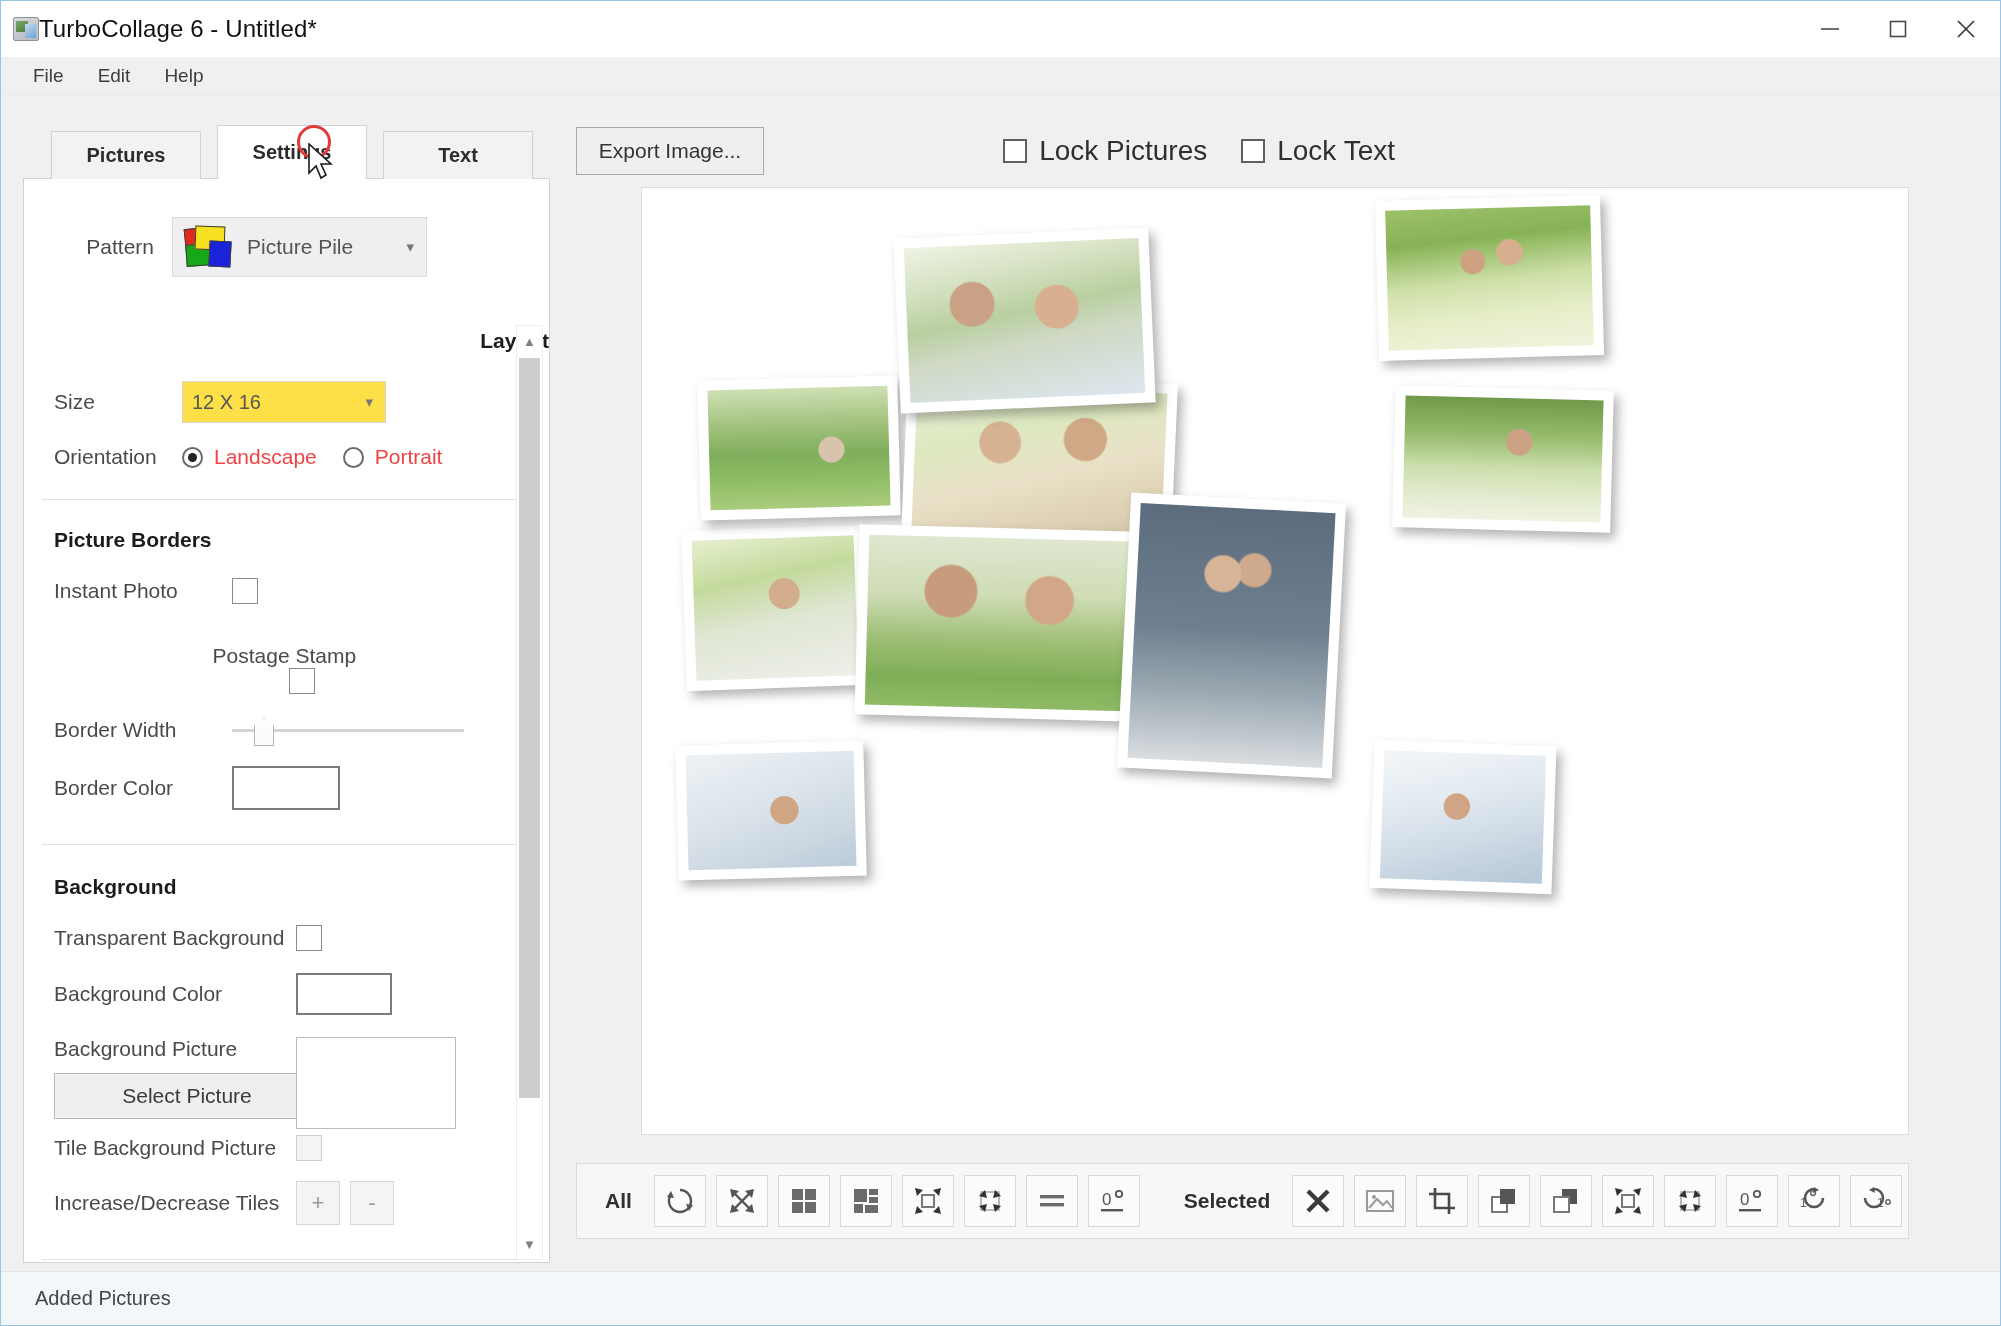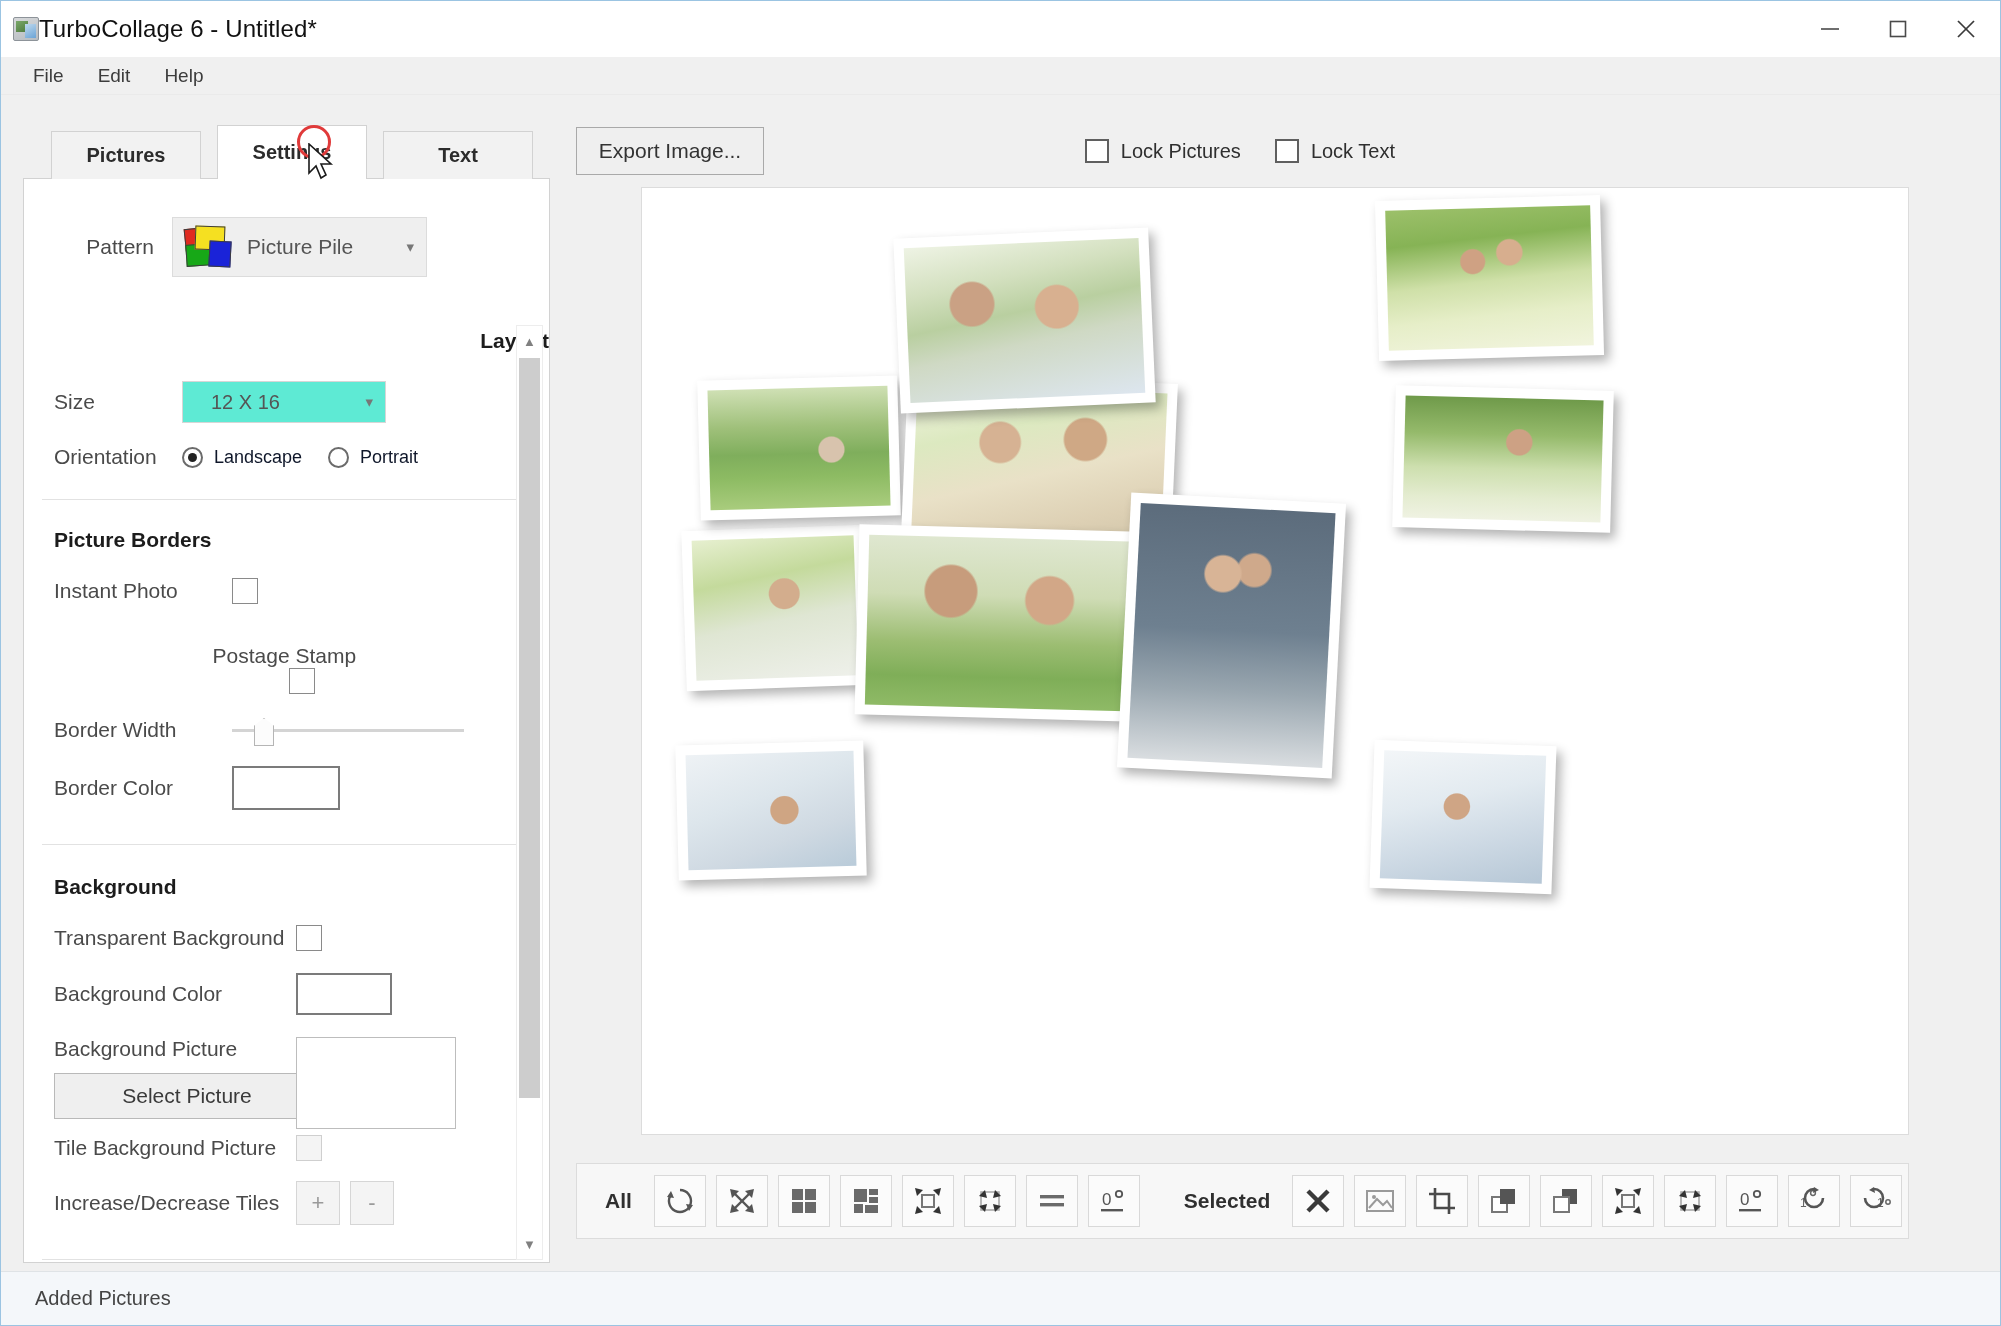"Lock Pictures" .lockitem { font-size: 20px -> 28px }
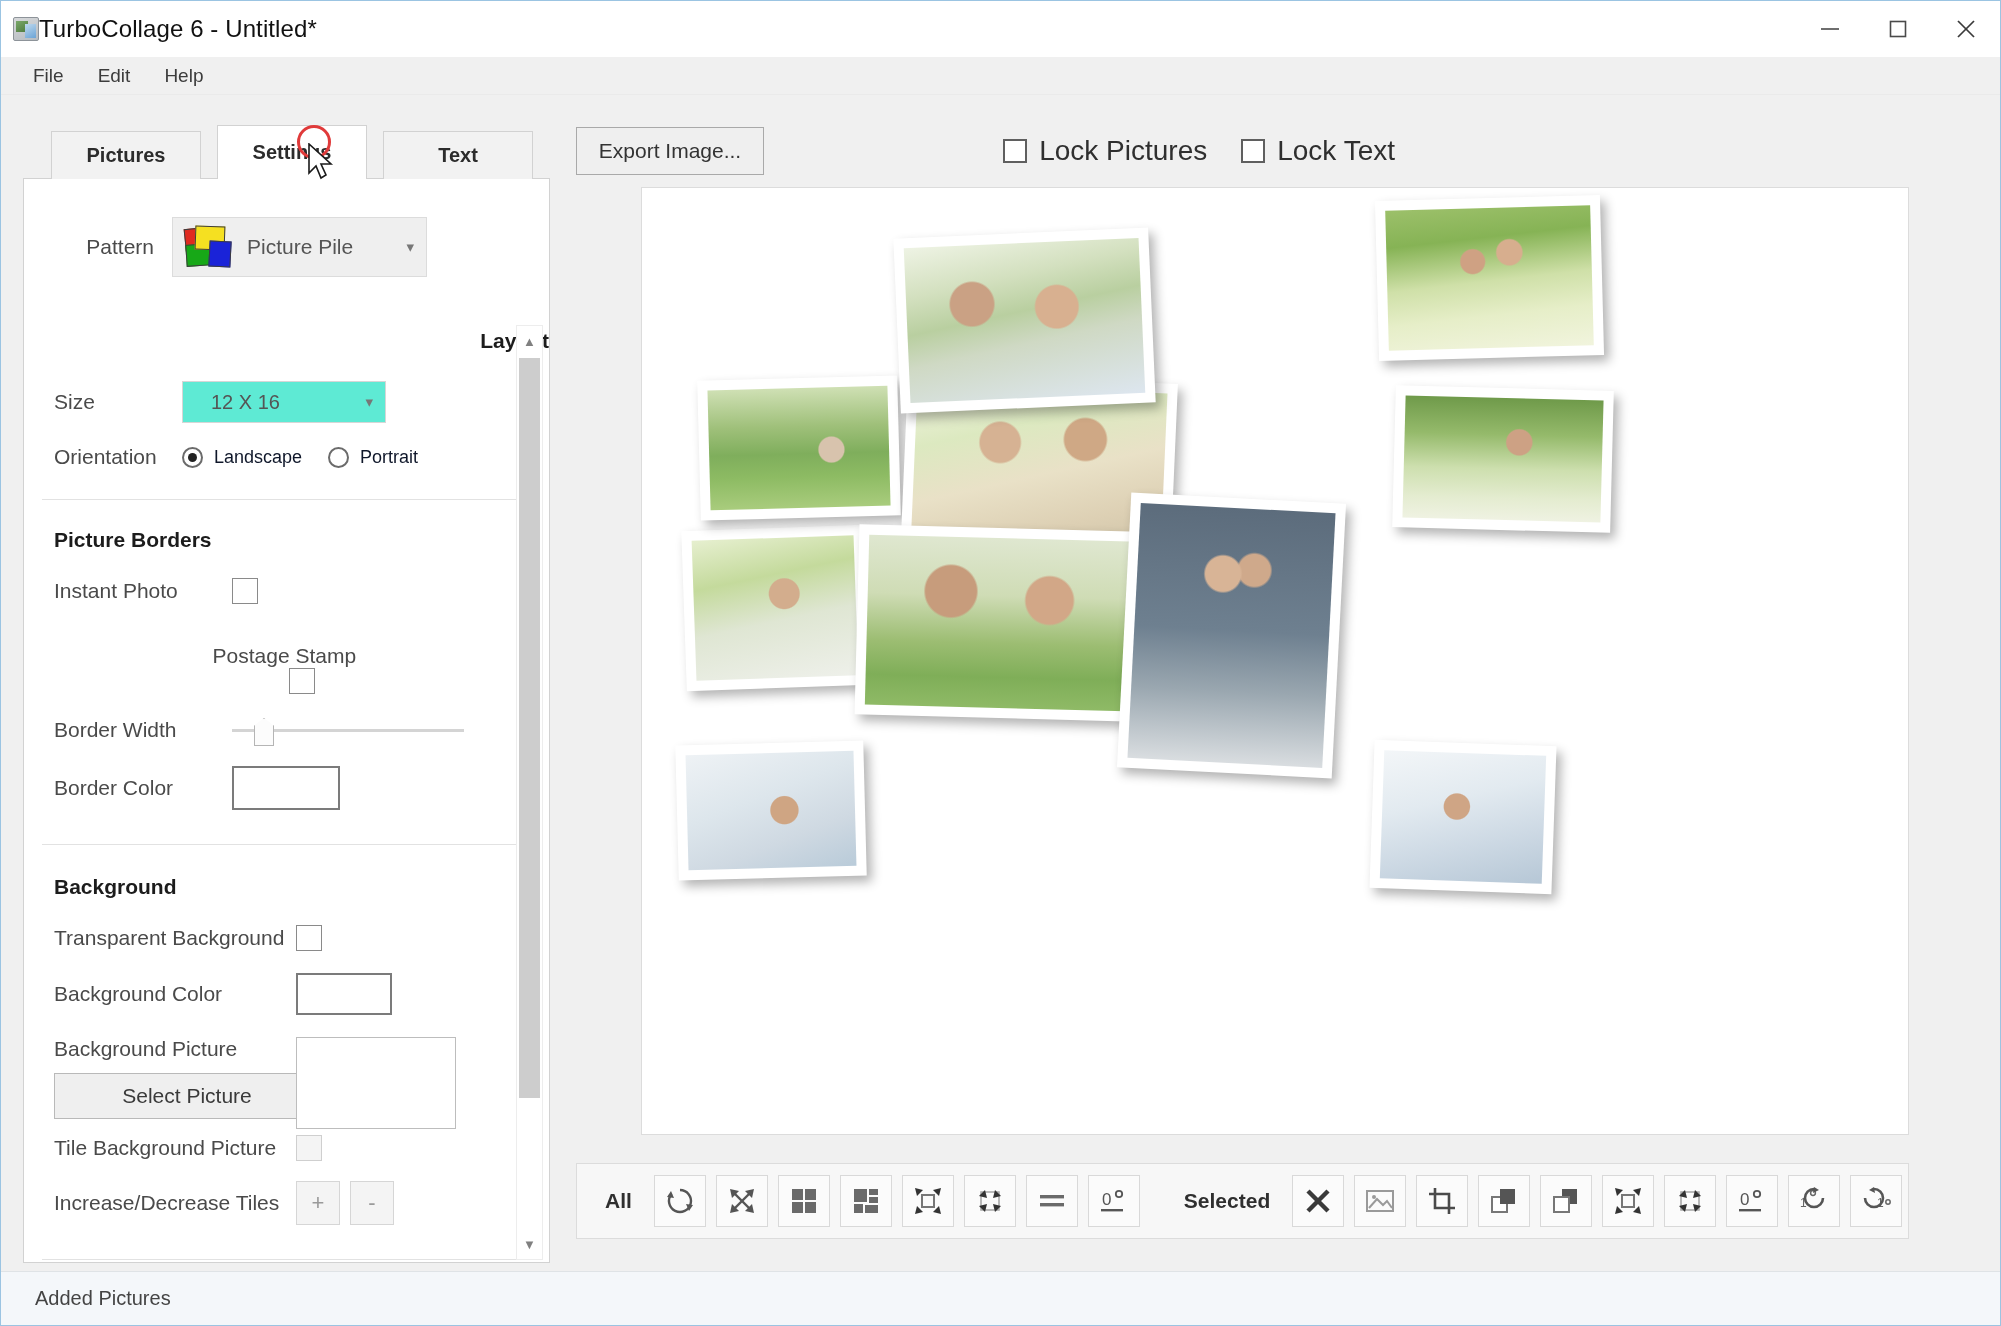"12 X 16" .combo { background: #5eead4 -> #fde047; padding: 0 28px -> 0 9px }
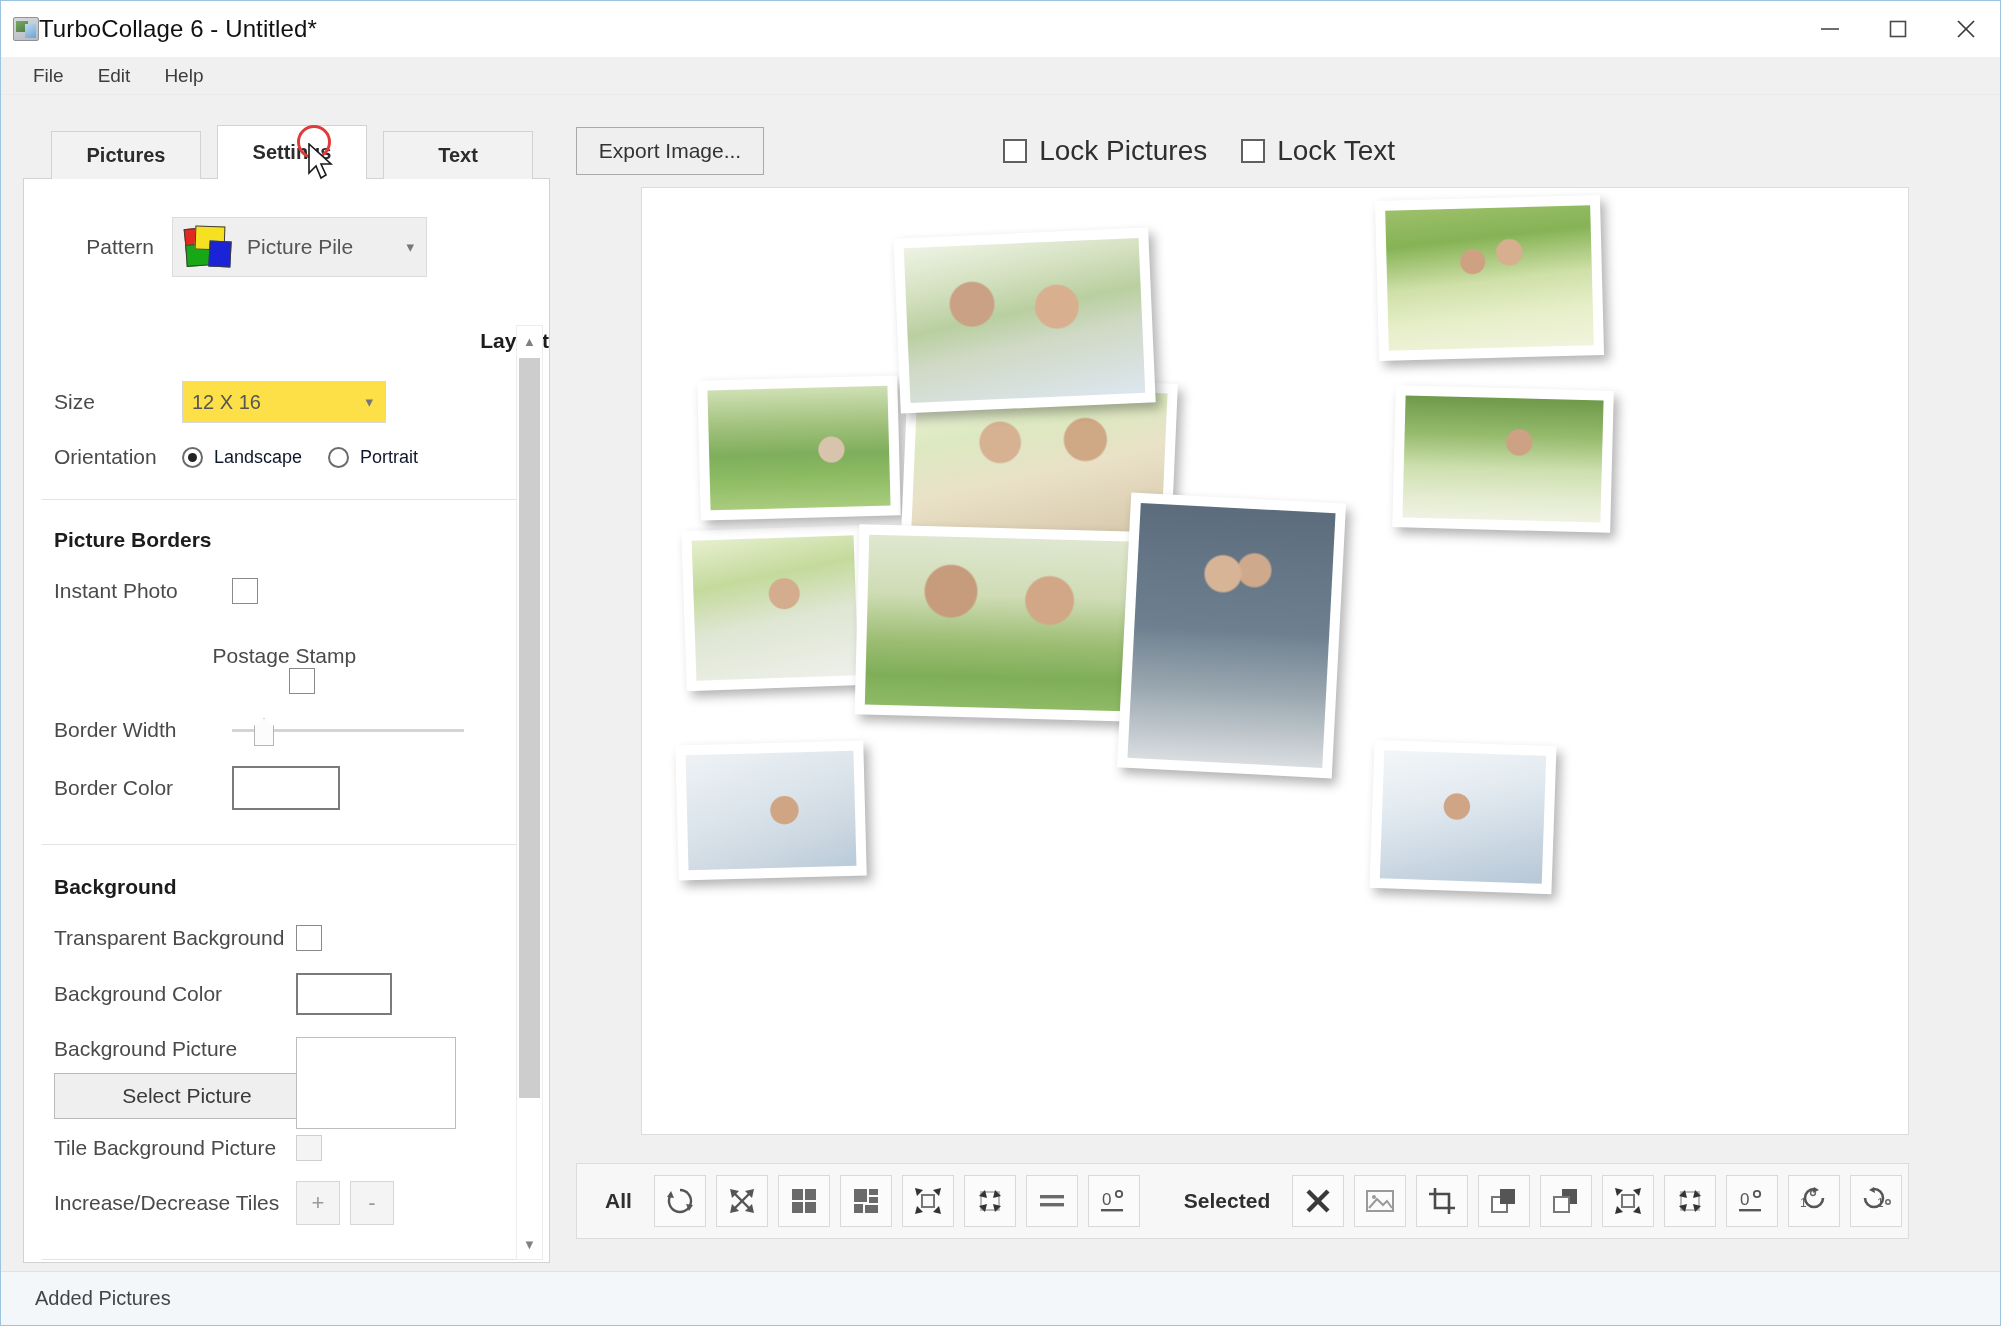"Landscape" .radio-lbl { color: #0f172a -> #ef4444; font-size: 18px -> 21px }
